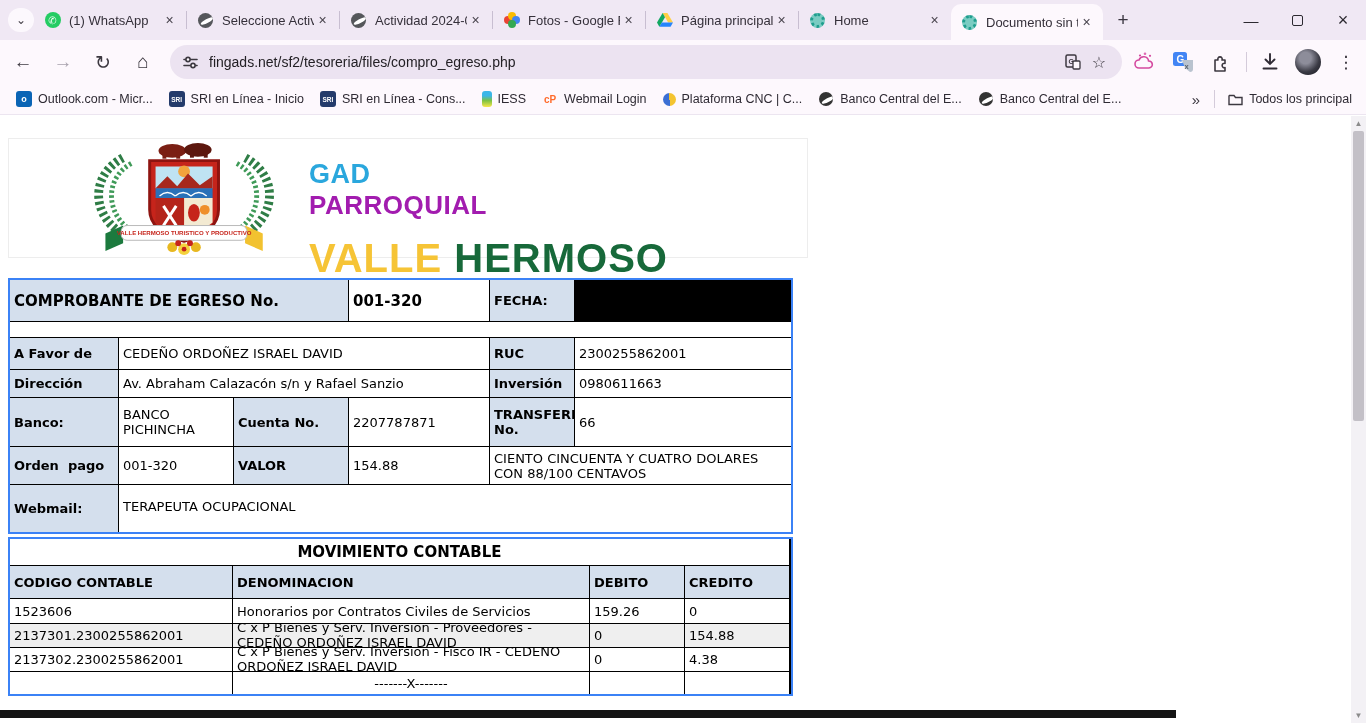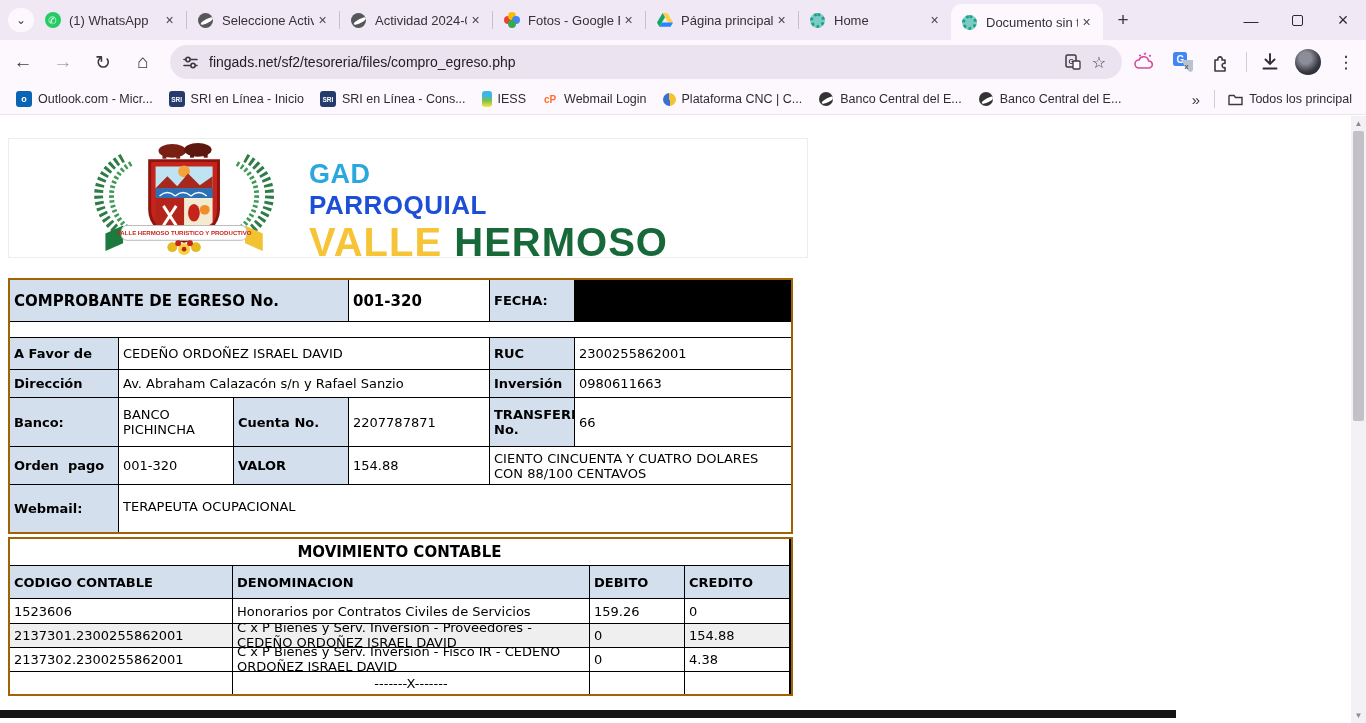"PARROQUIAL" div.logo-l2 { color: #1d4ed8 -> #a21caf }
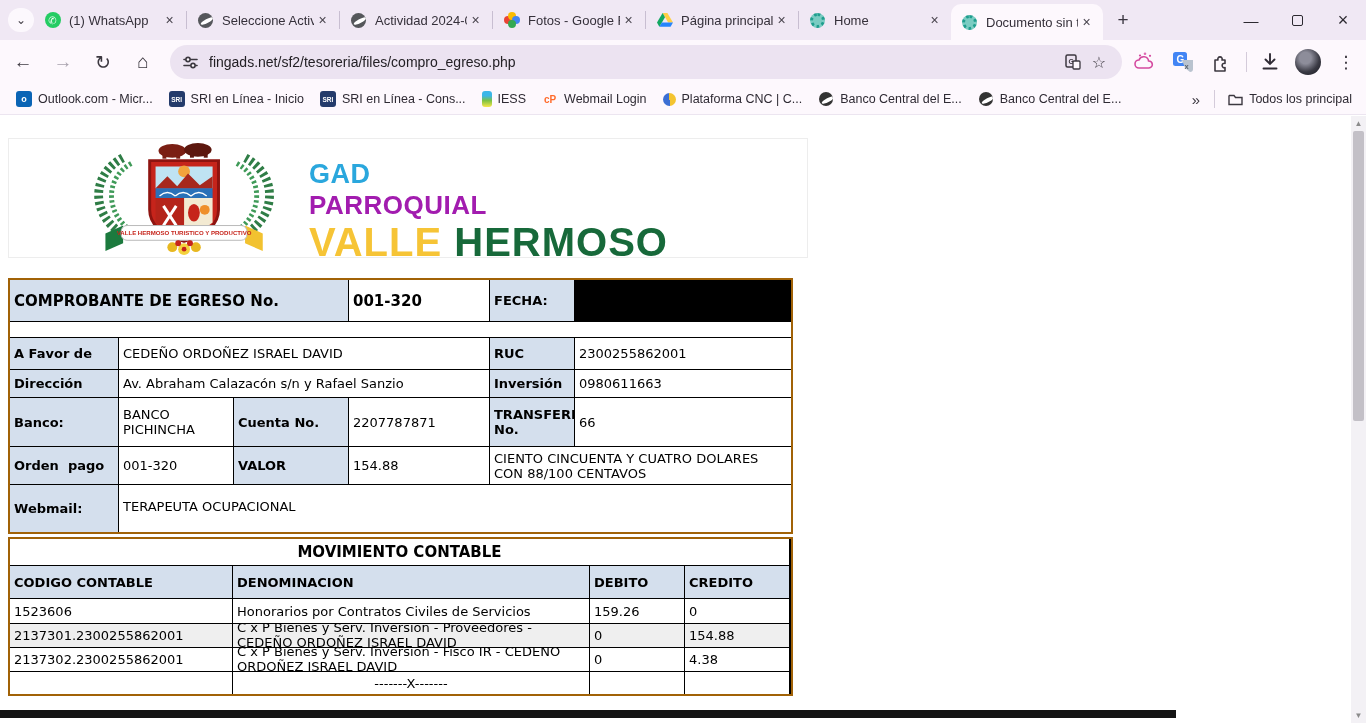"VALLE HERMOSO" .logo-l3 { margin-top: 4px -> 20px }
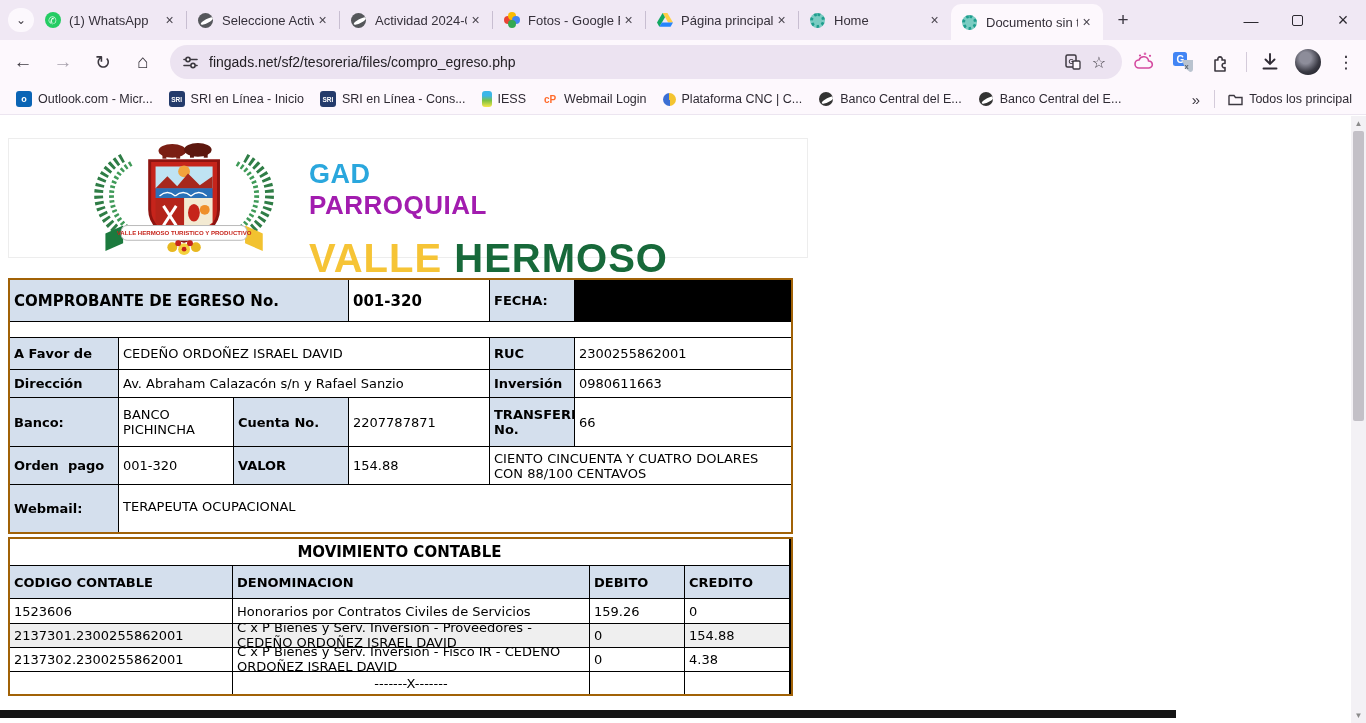"COMPROBANTE DE EGRESO No." .grid { border: 2px solid #a16207 -> 2px solid #3b82f6 }
